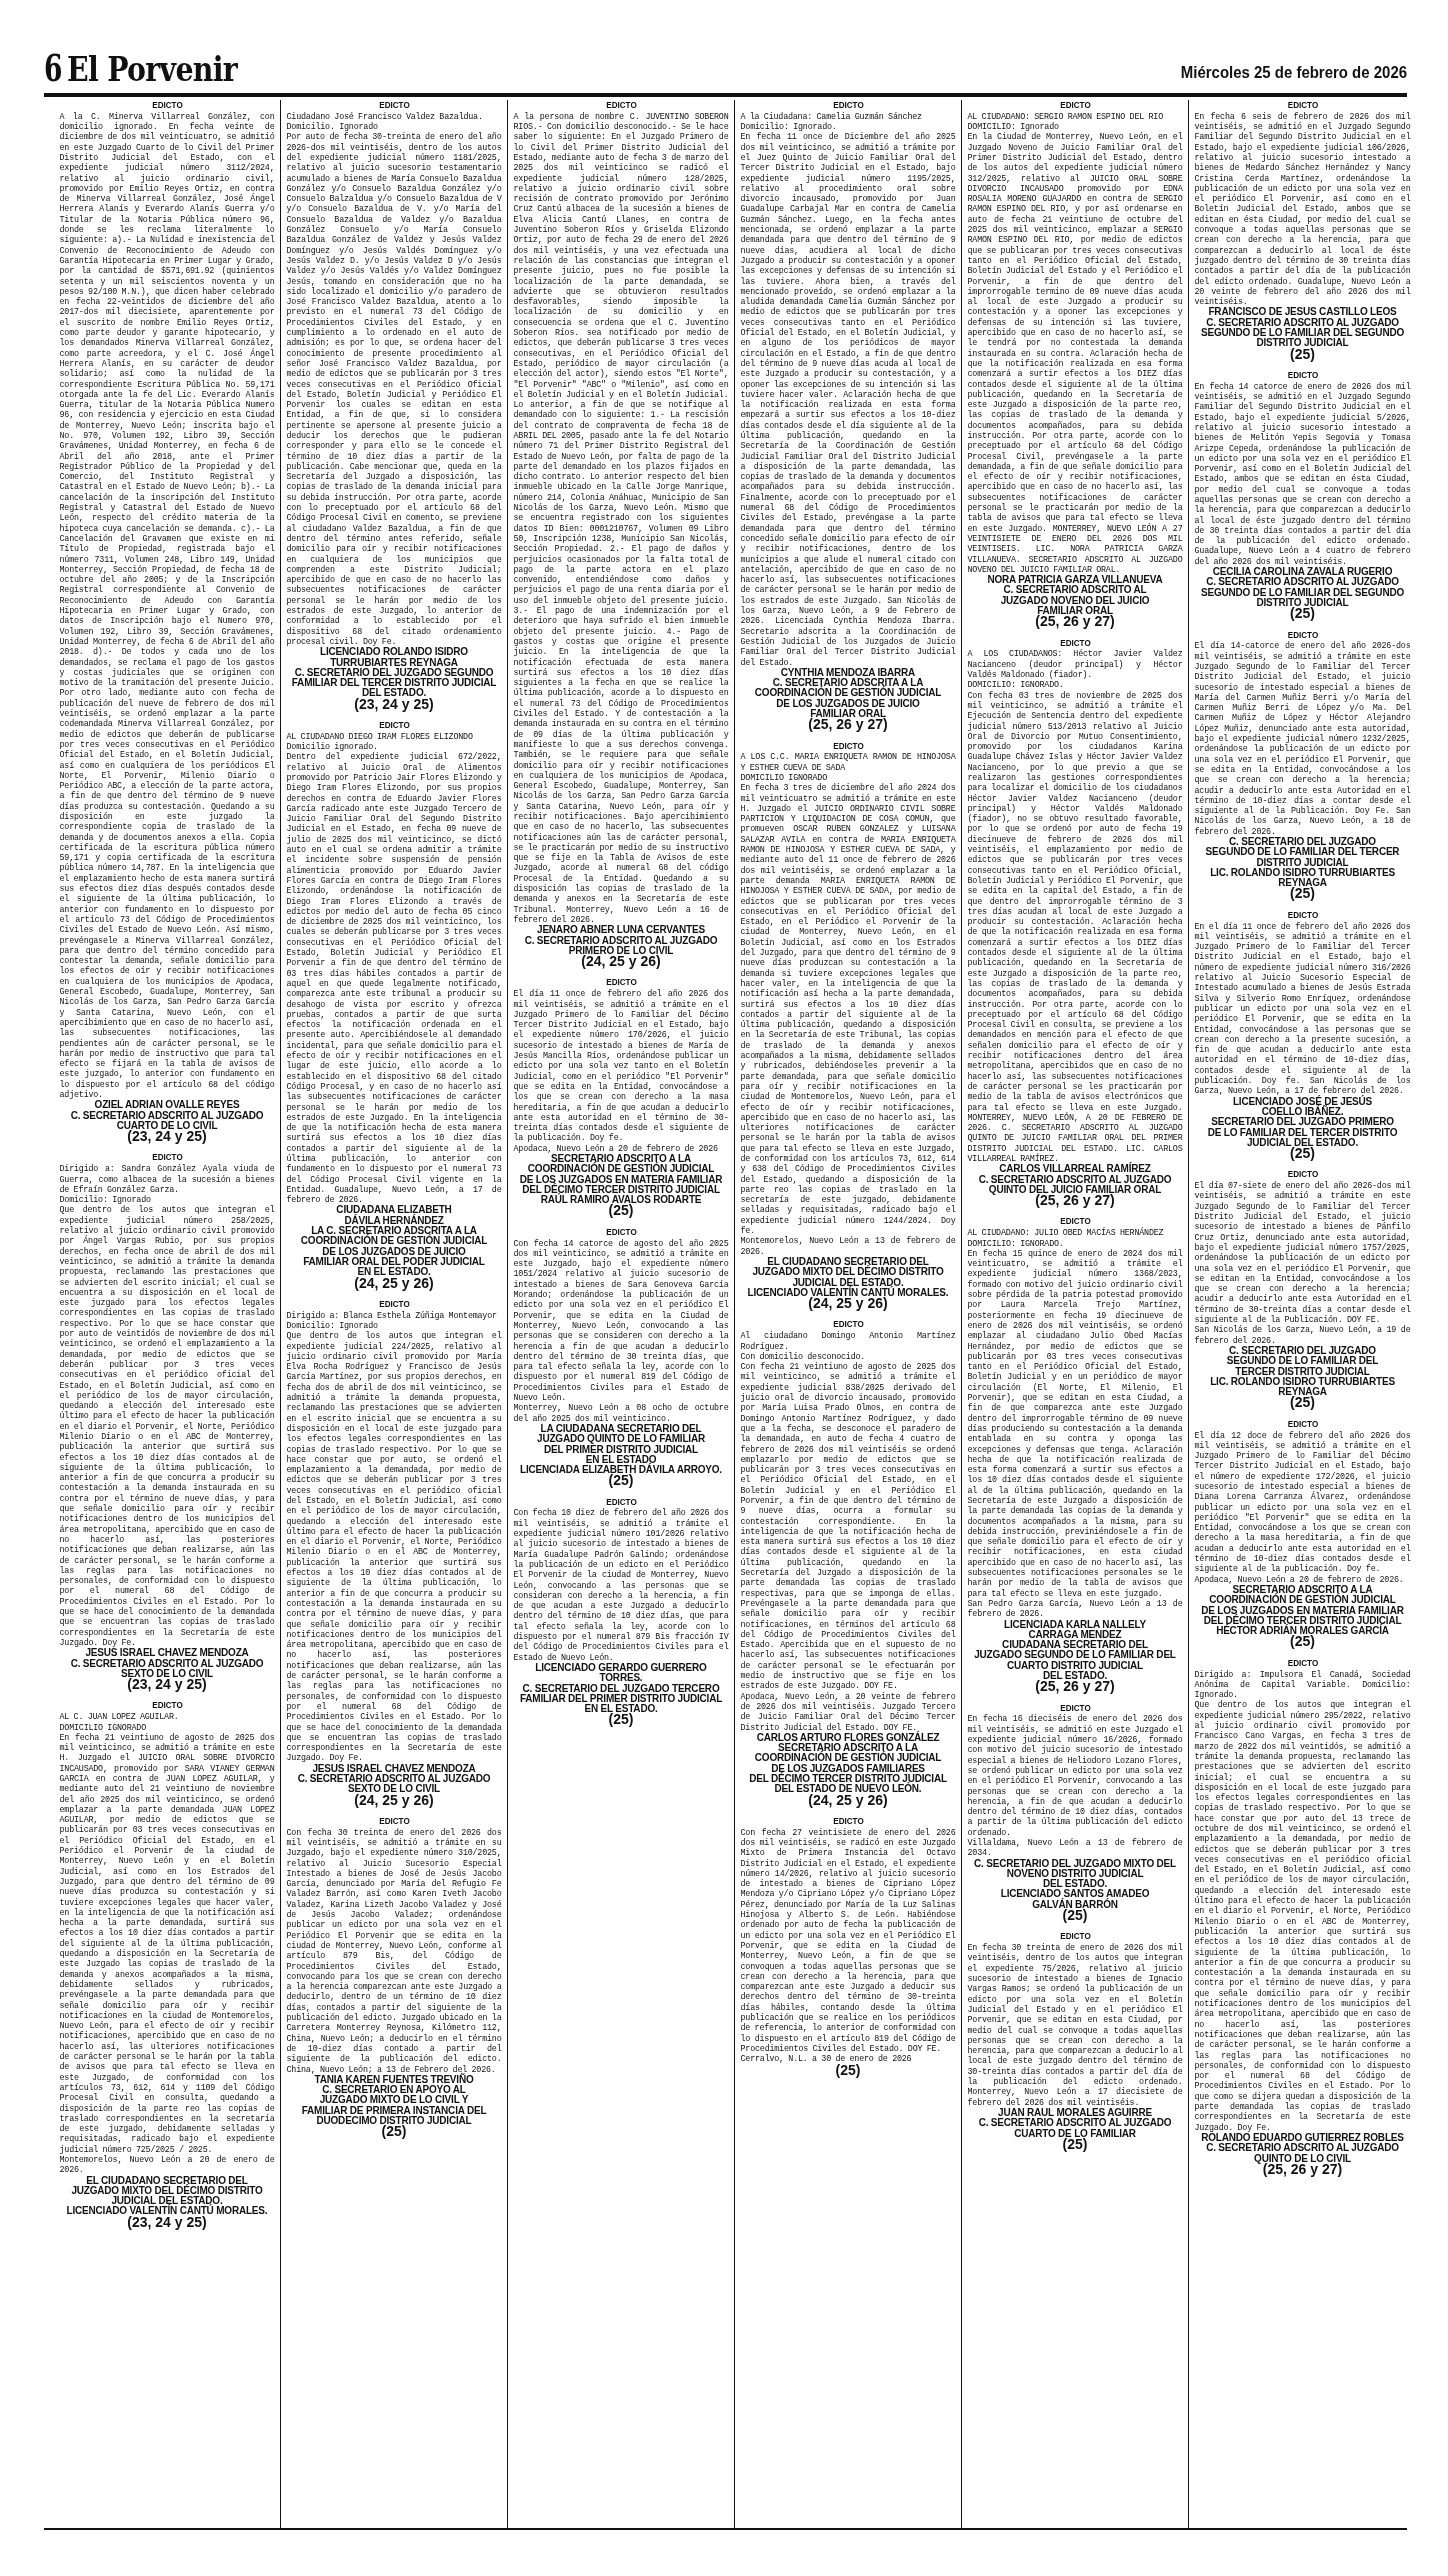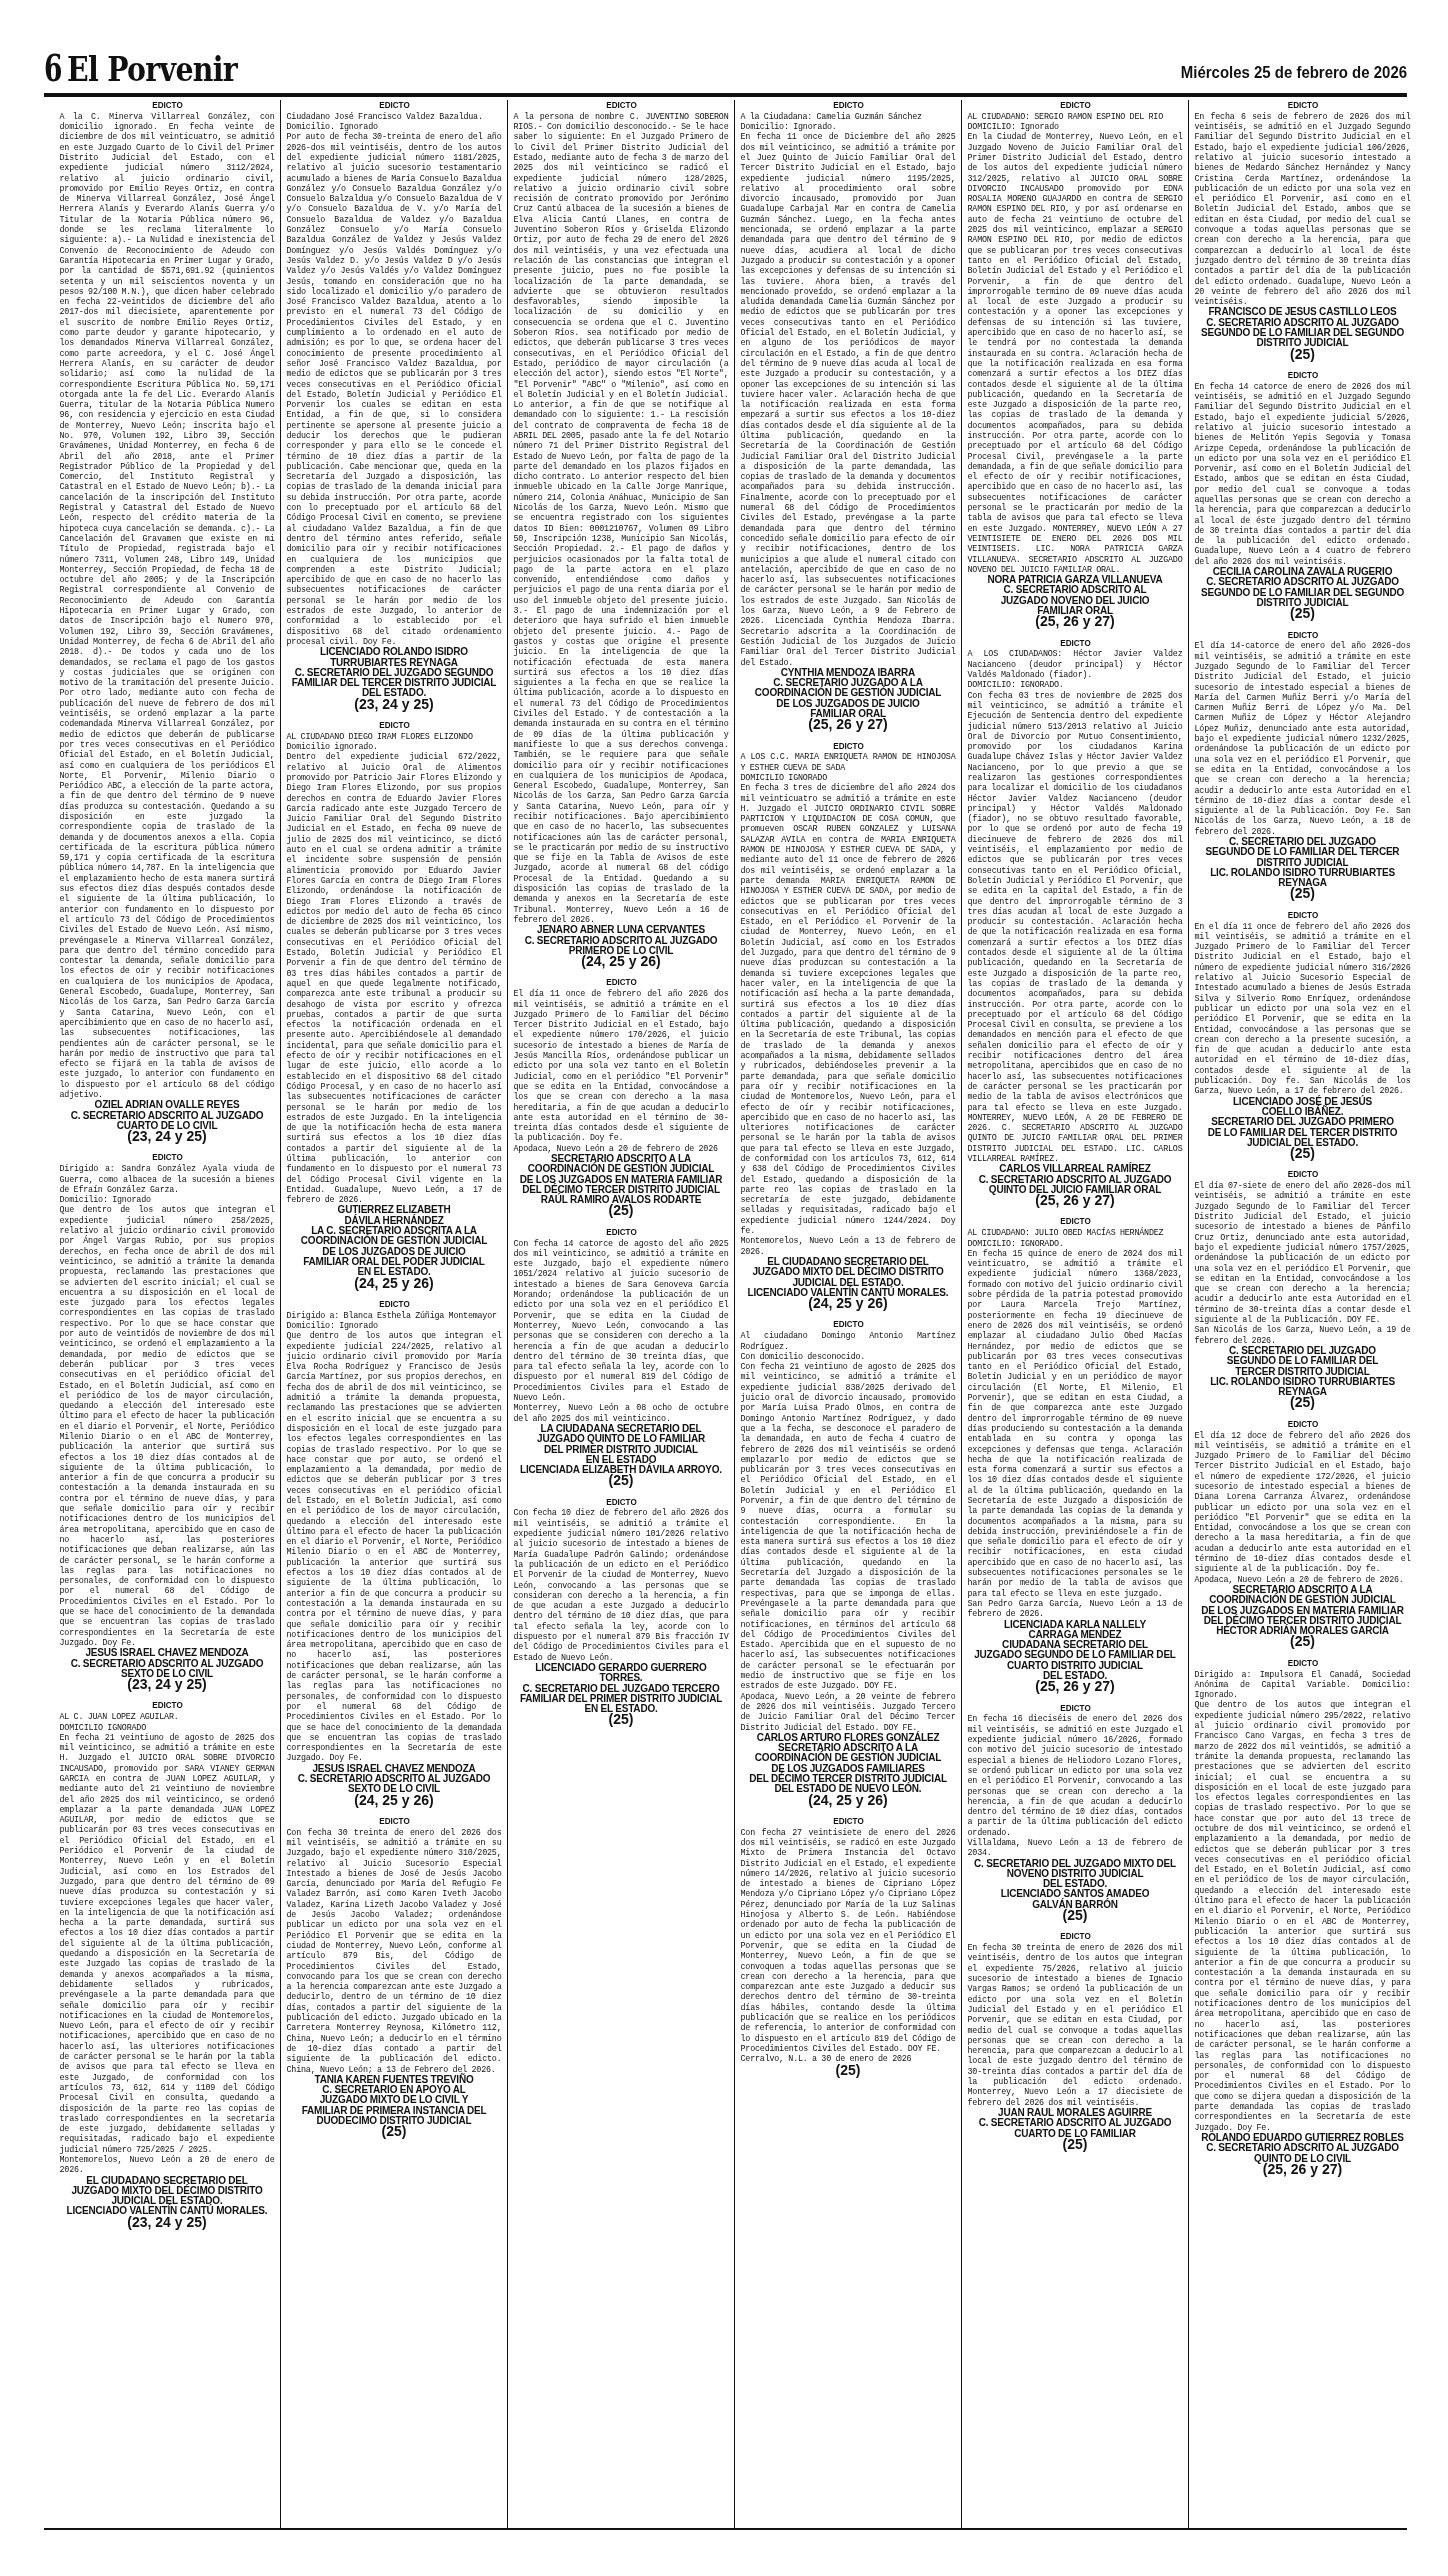"C. SECRETARIO JUZGADO A LA" div { text: JUZGADO -> ADSCRITA }
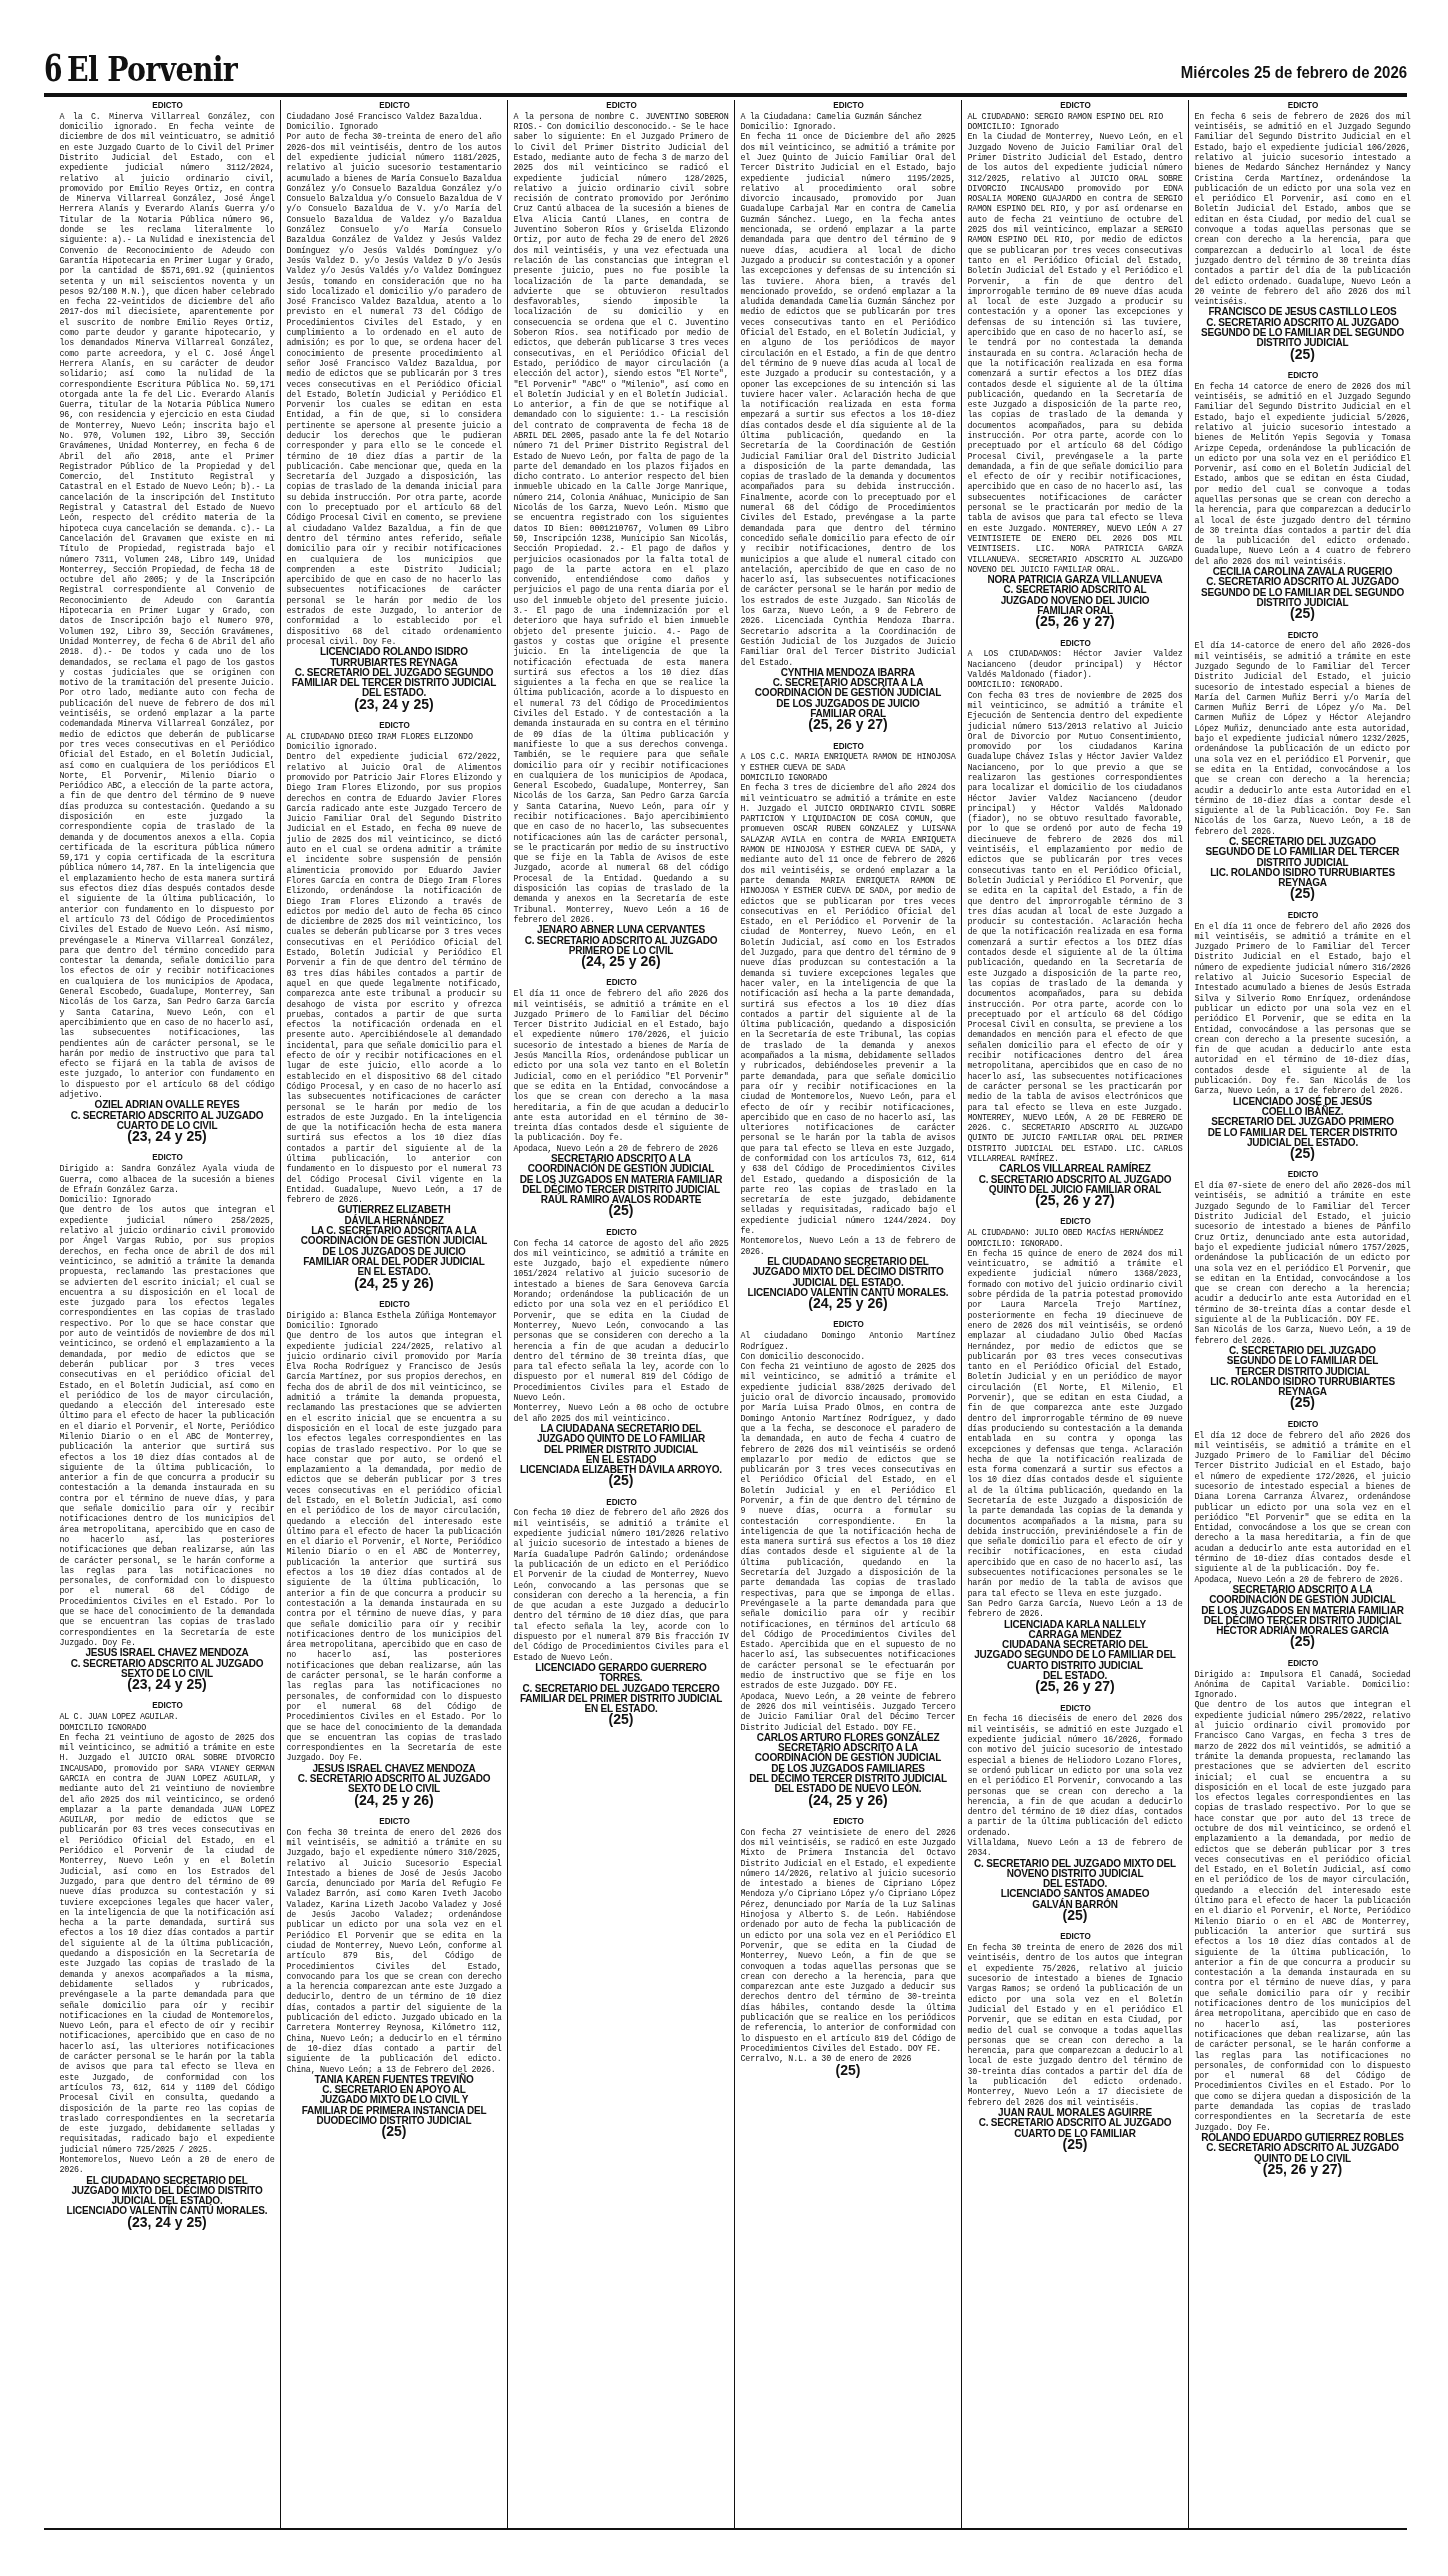"GUTIERREZ ELIZABETH" div { text: GUTIERREZ -> CIUDADANA }
